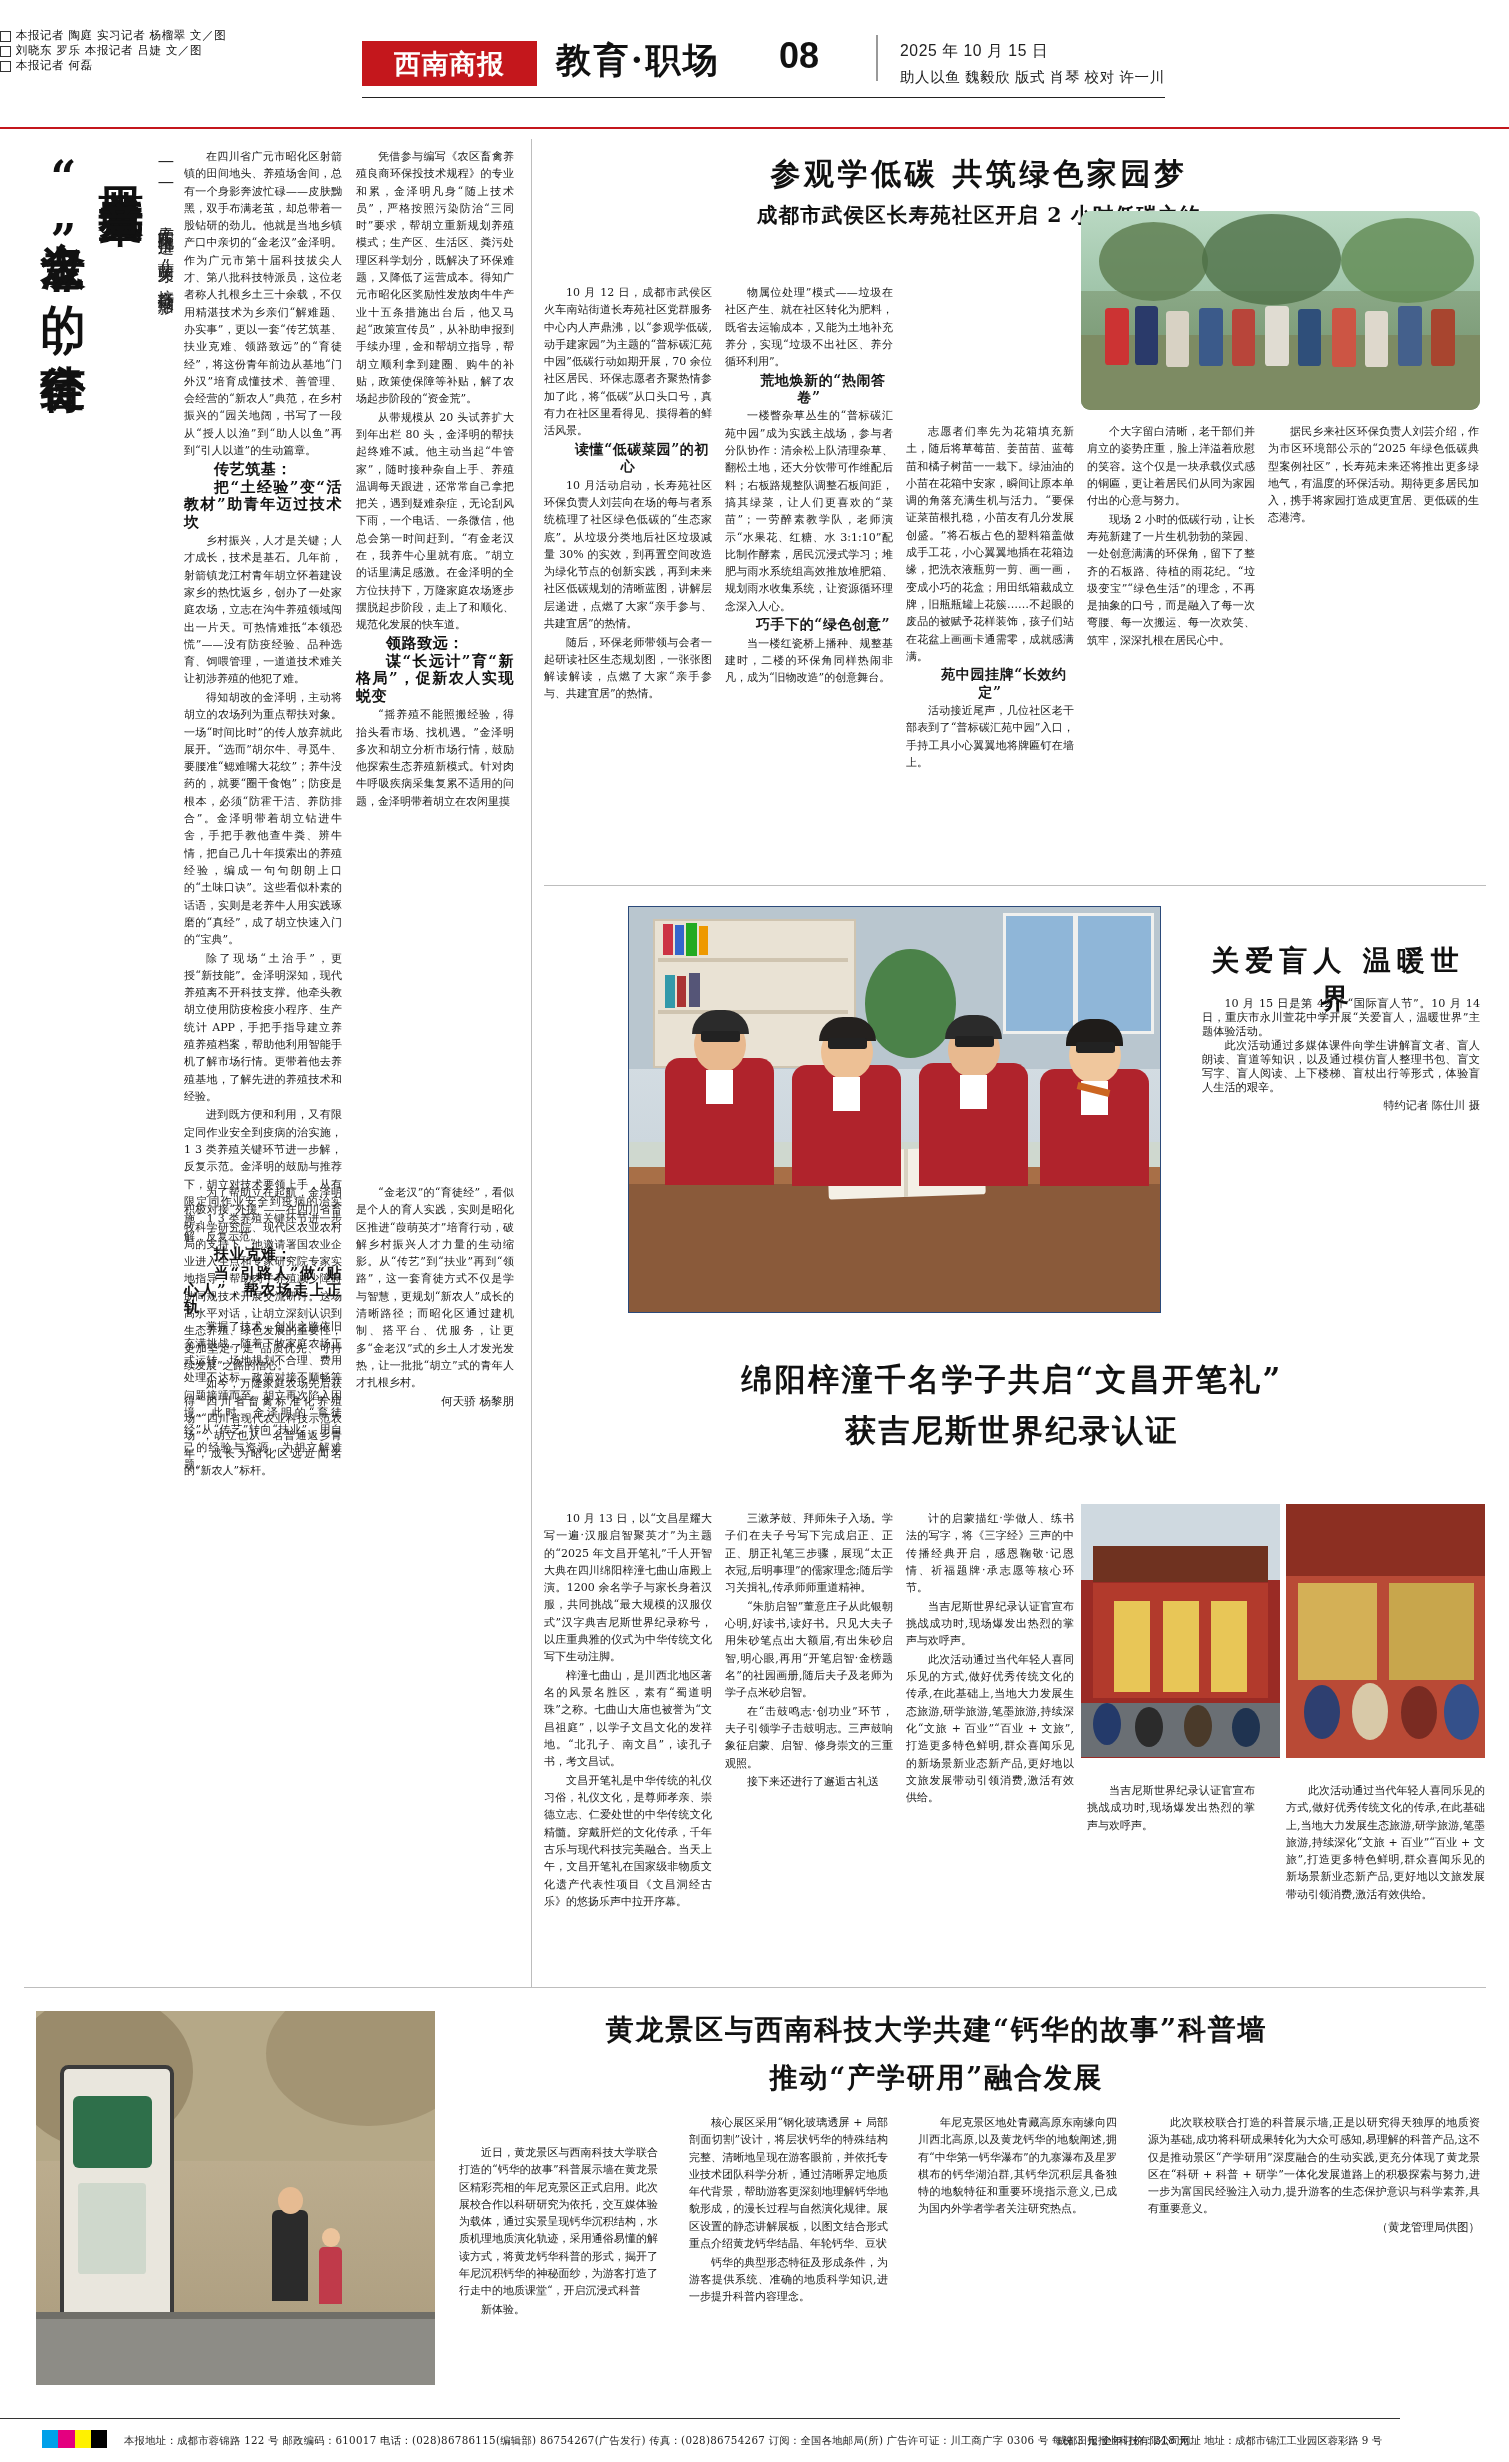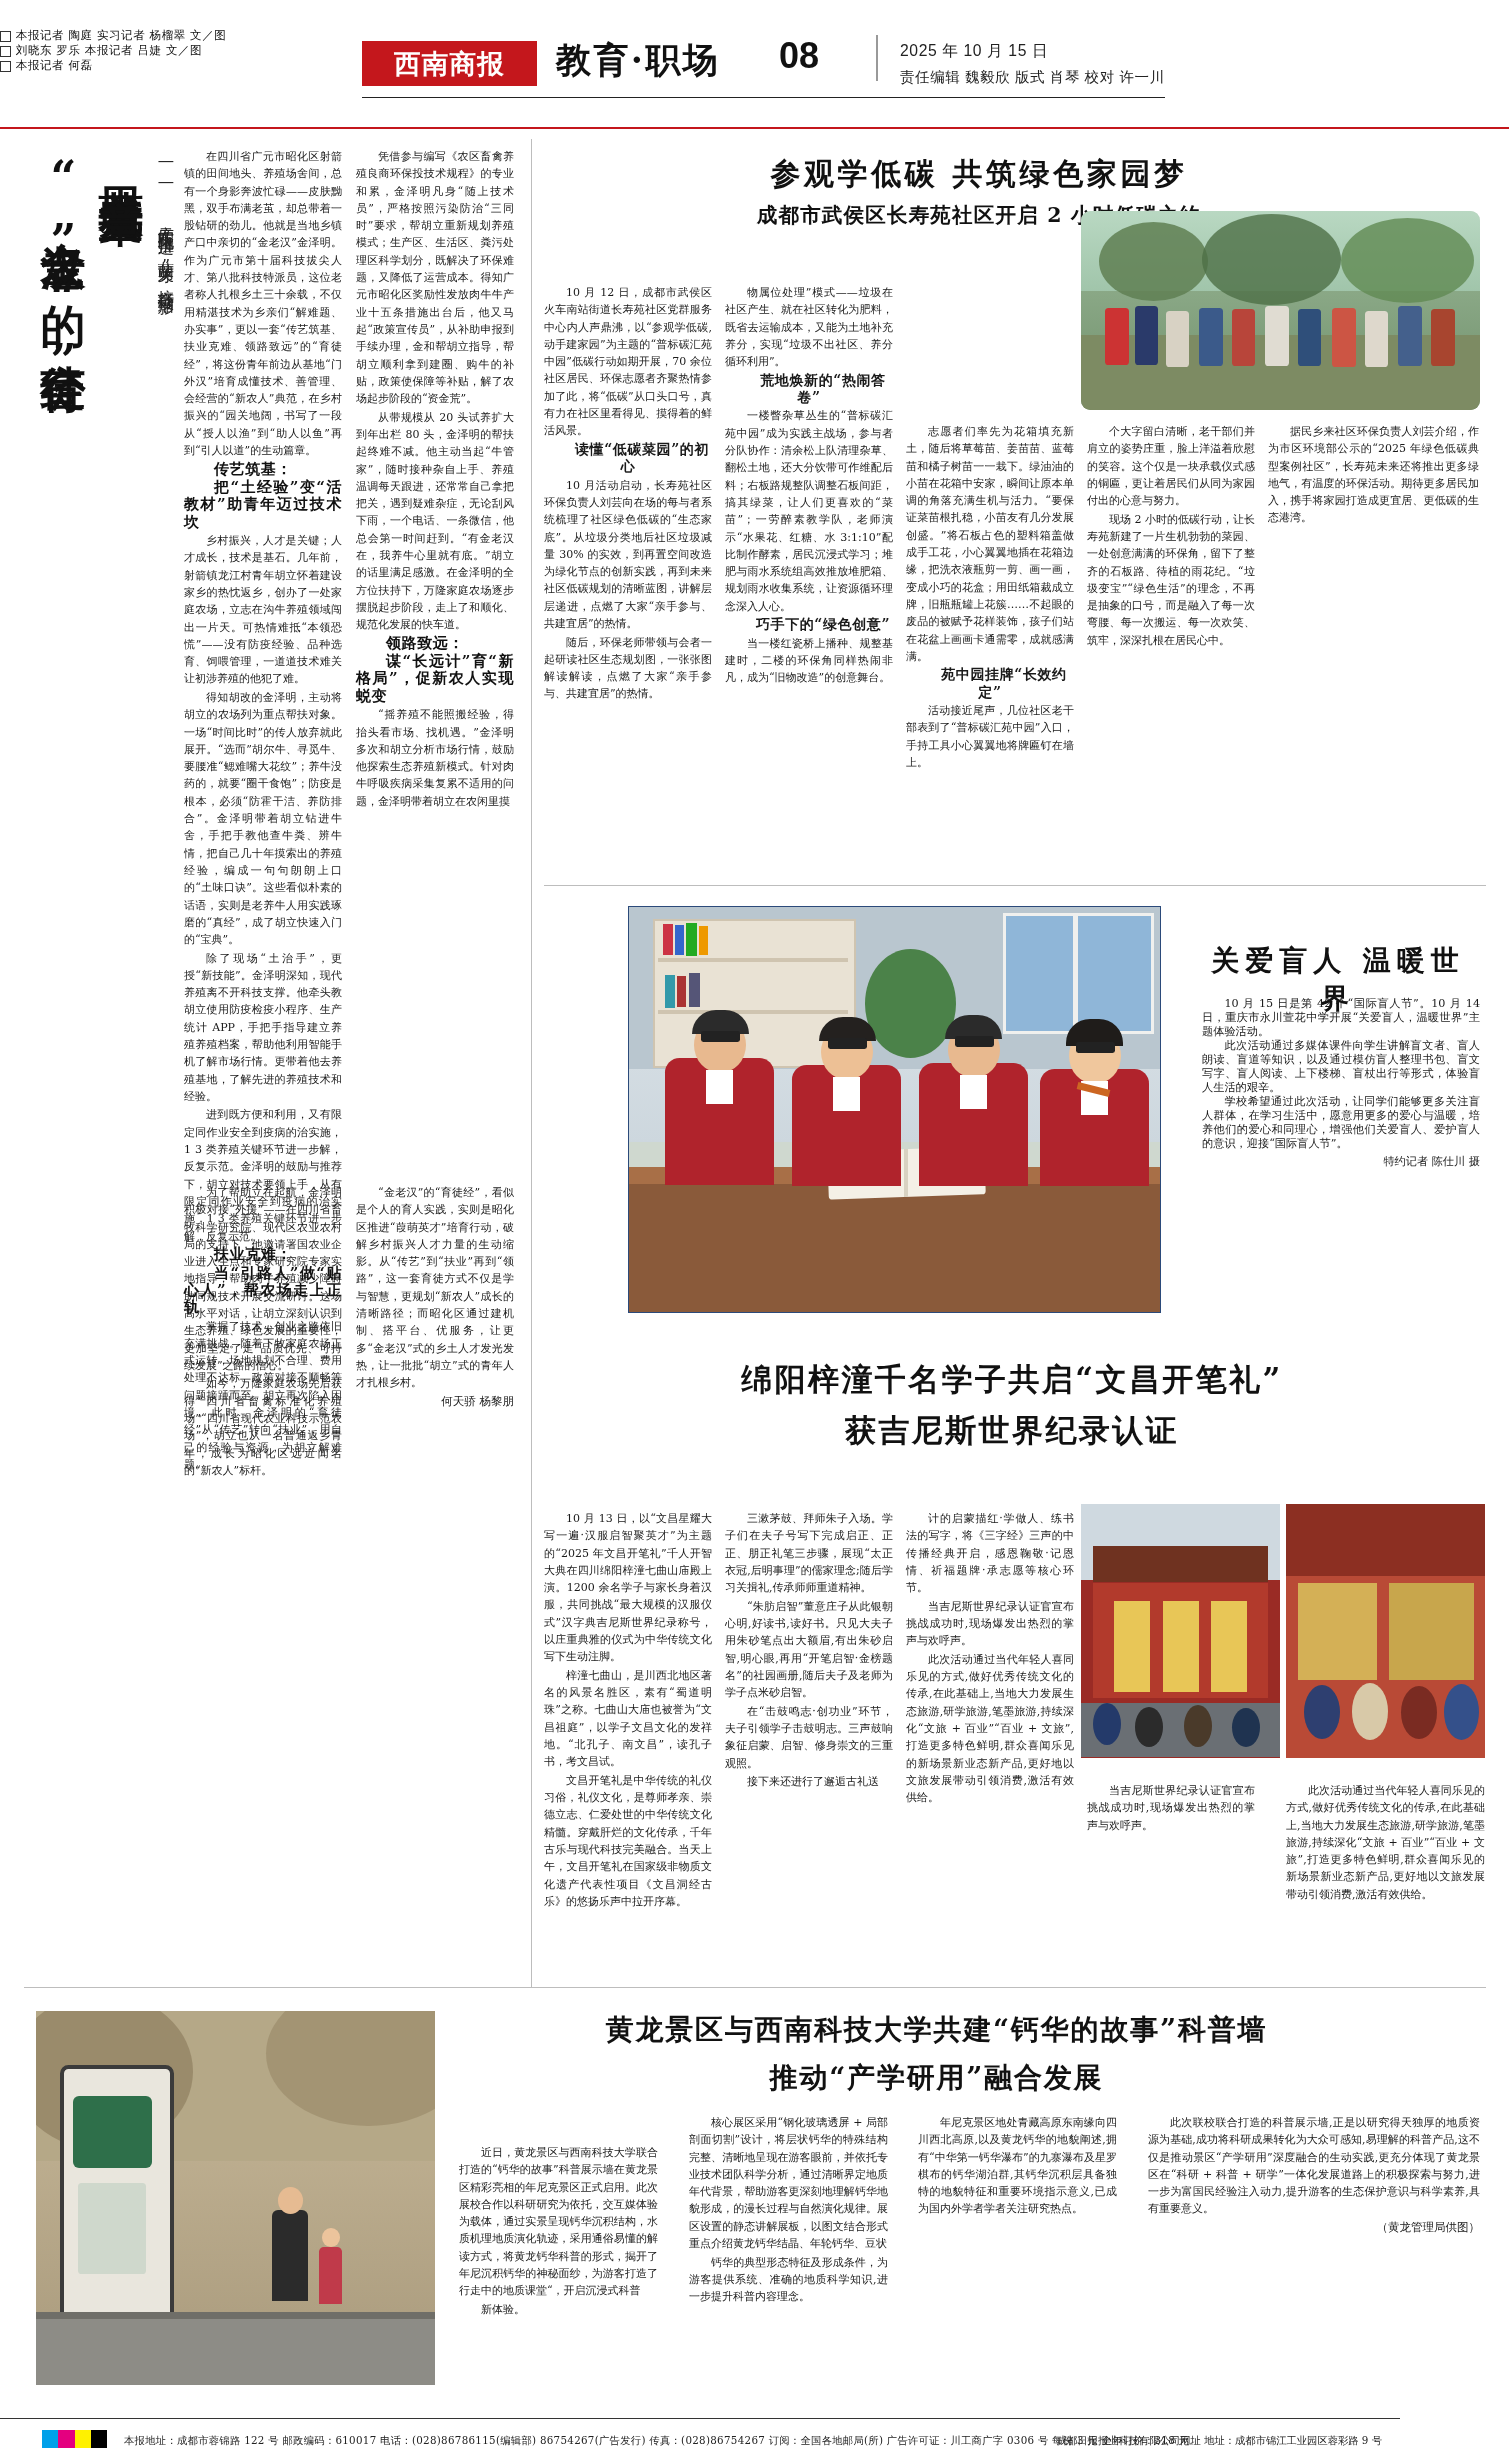"责任编辑 魏毅欣 版式 肖琴 校对" div.mast-credits { text: 责任编辑 -> 助人以鱼 }
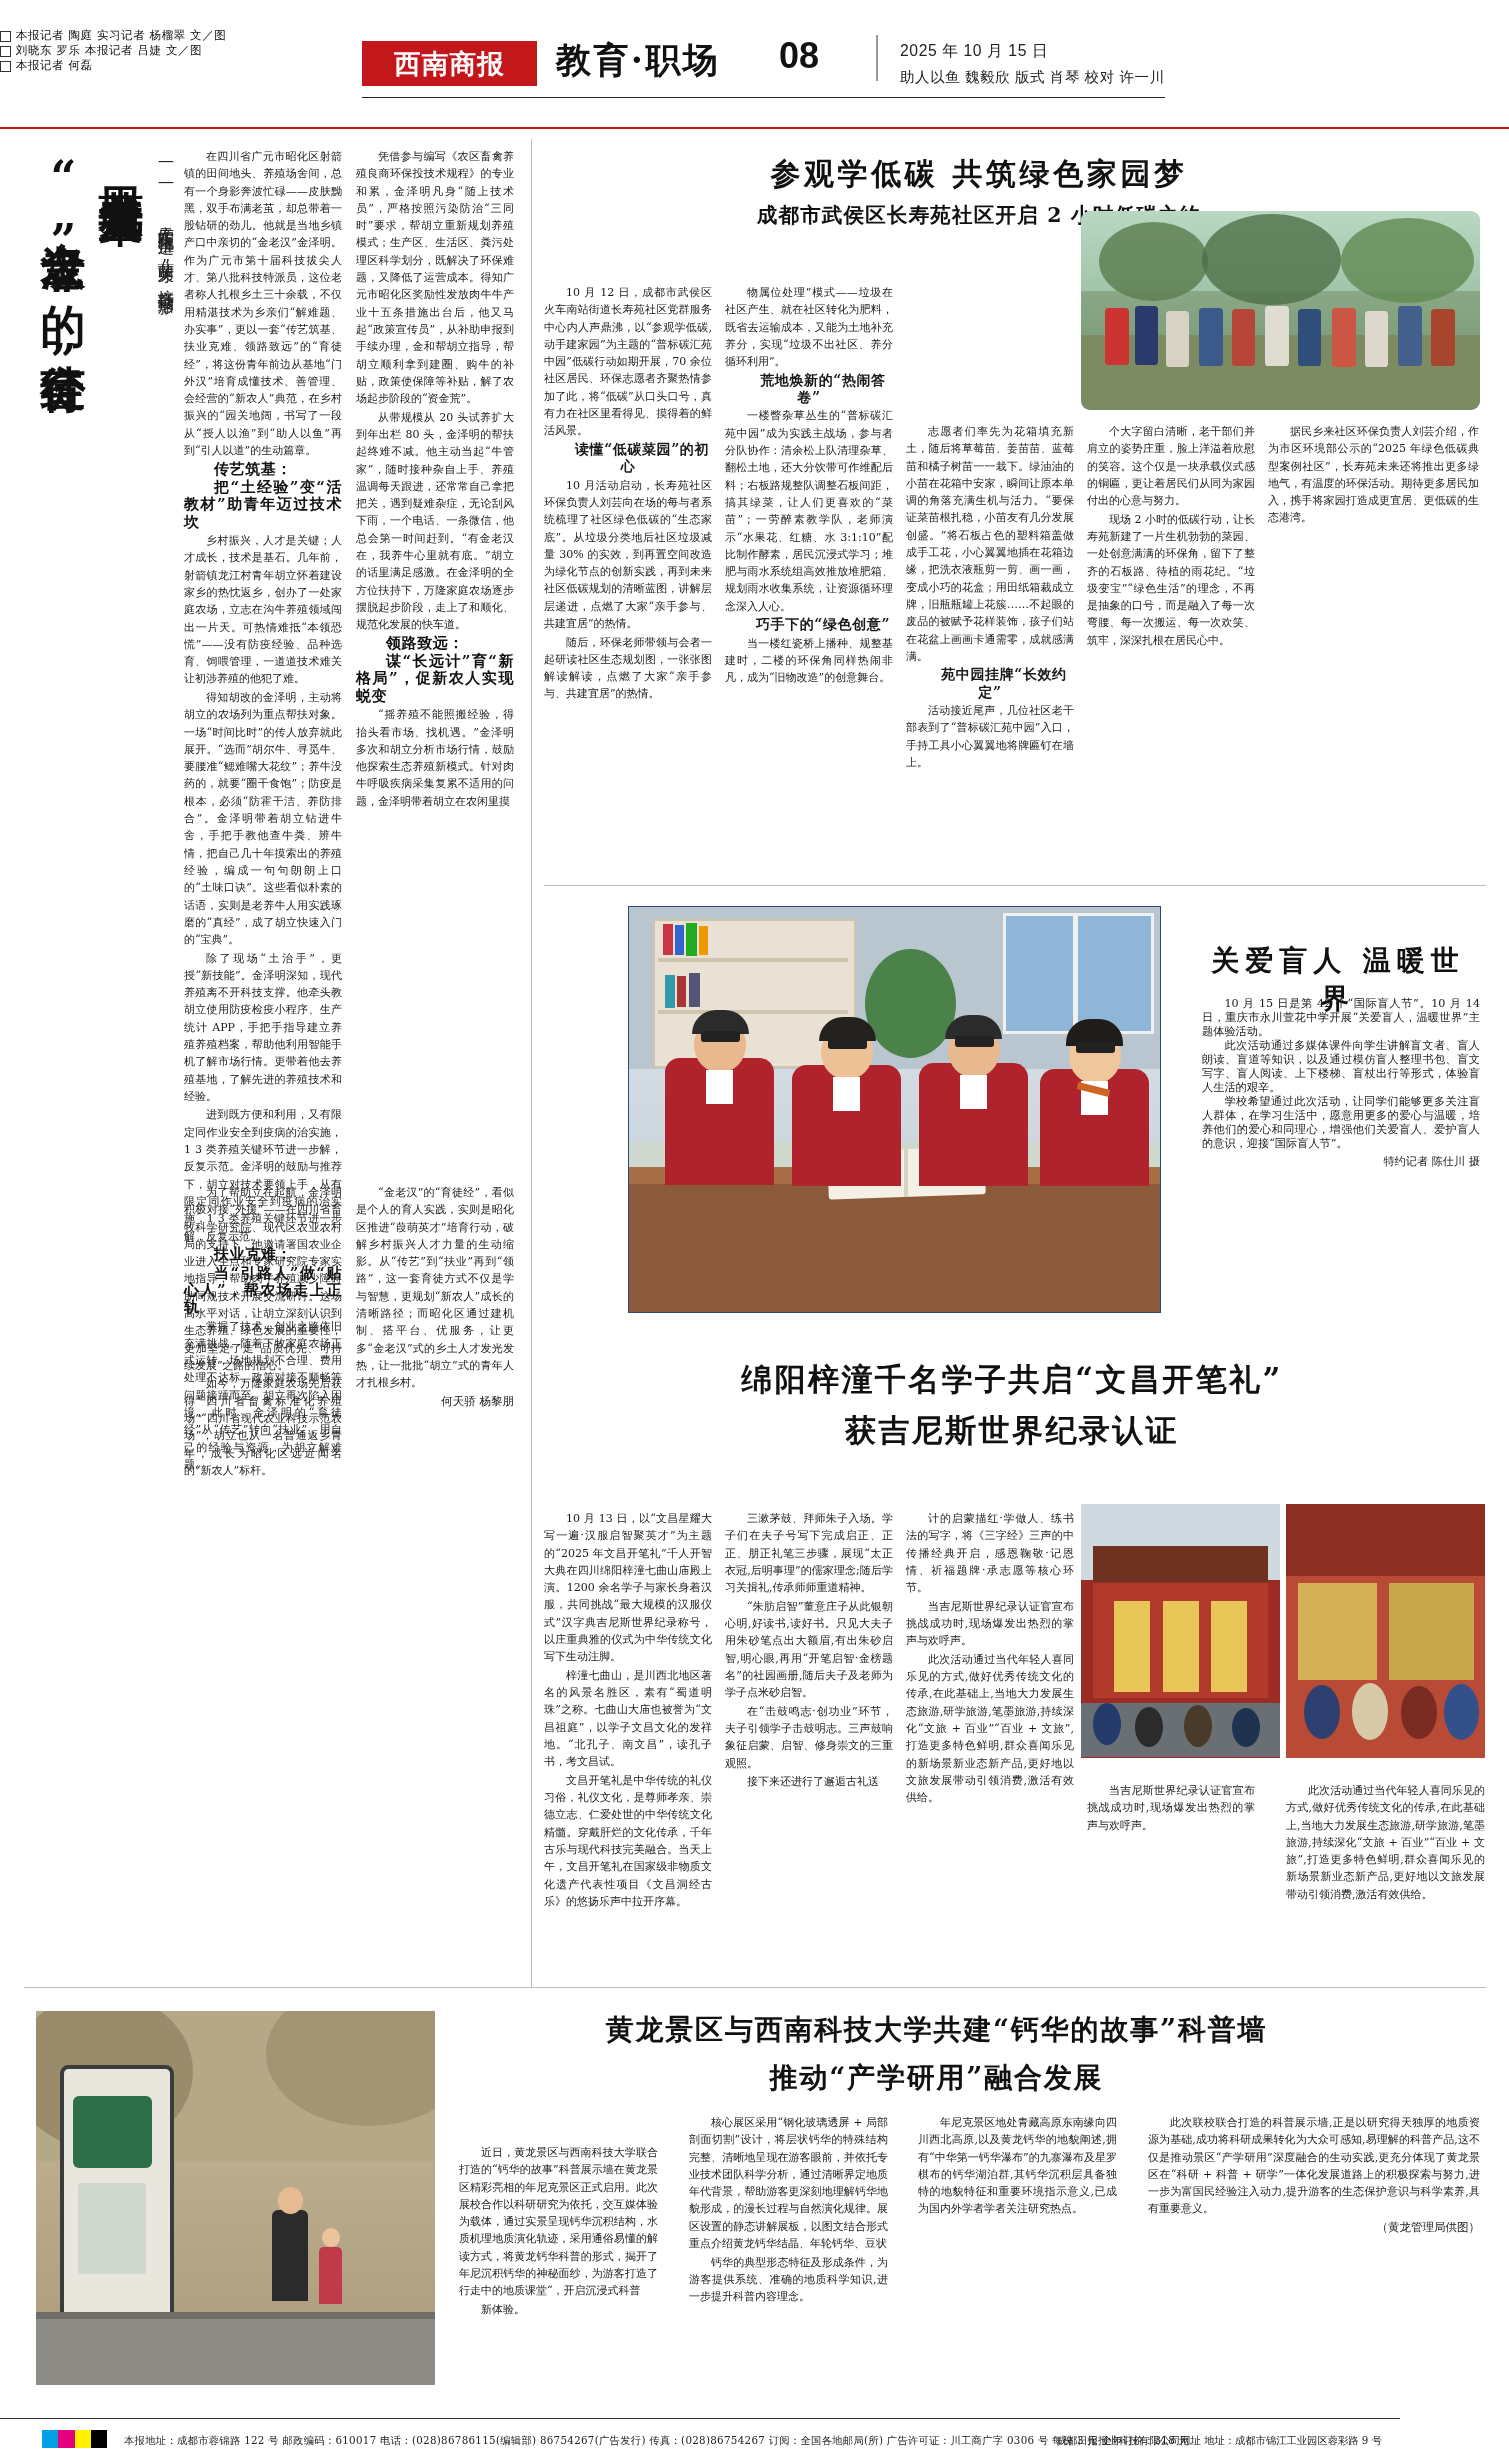"学校希望通过此次活动，让同学们能够更多关注盲人群体，在学习生活中，愿意用更多的爱" p { html: <p>学校希望通过此次活动，让同学们能够更多关注盲人群体，在学习生活中，愿意用更多的爱心与温暖，培养他们的爱心和同理心，增强他们关爱盲人、爱护盲人的意识，迎接“国际盲人节”。</p> -> none }
